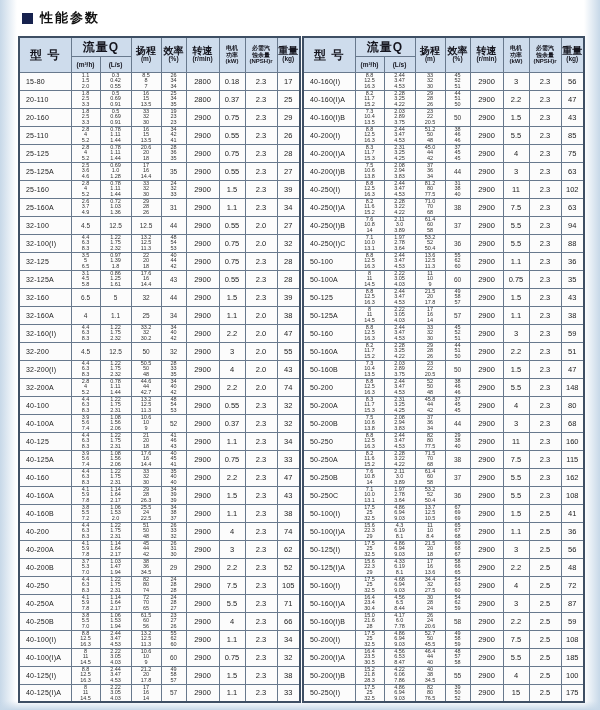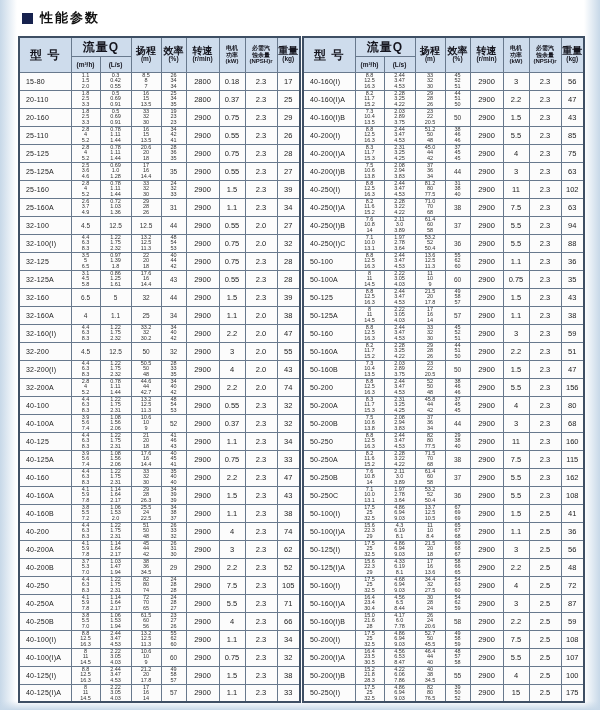"156" td.plain { text: 156 -> 148 }
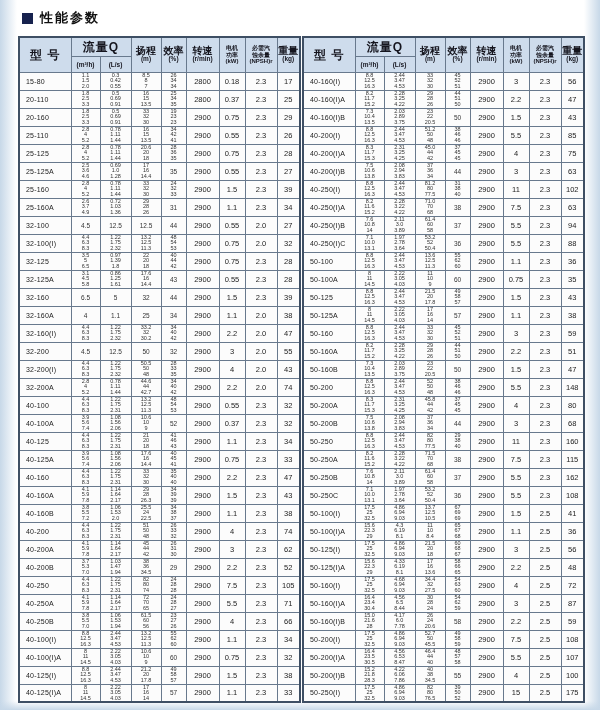"107" td.plain { text: 107 -> 185 }
